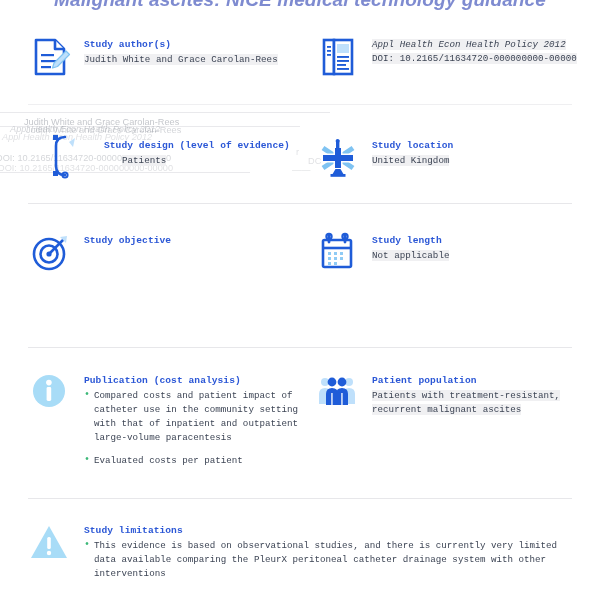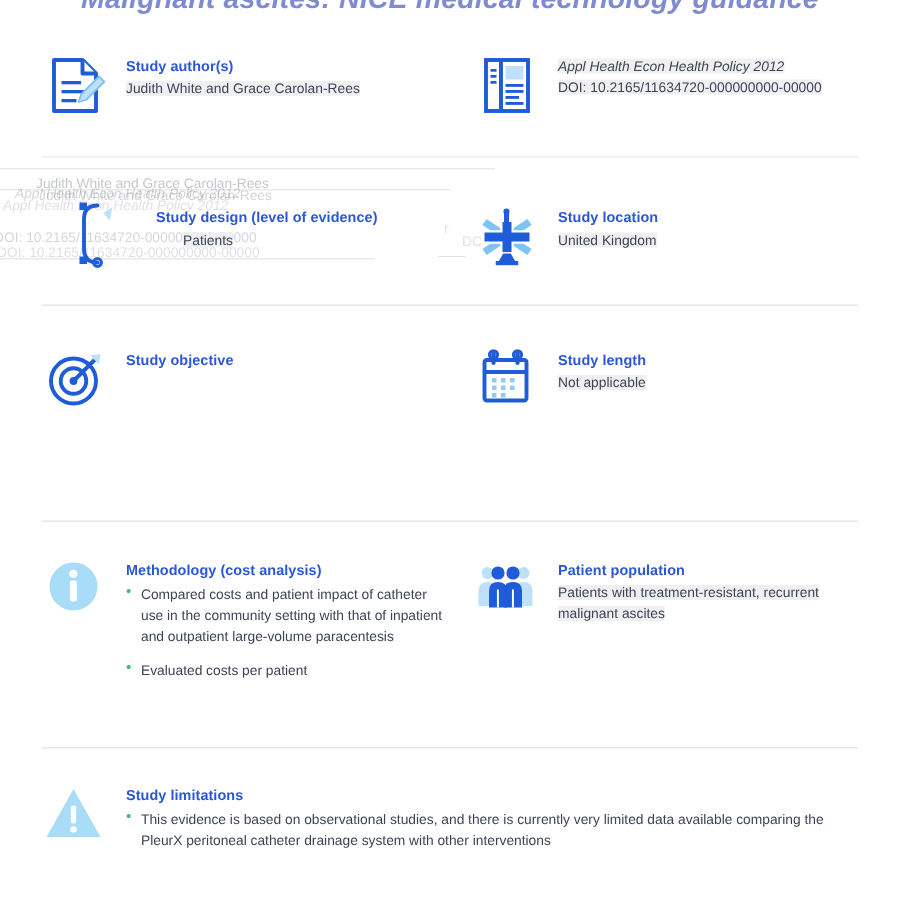"Study author(s)" .col { font-family: none -> Liberation Mono, monospace }
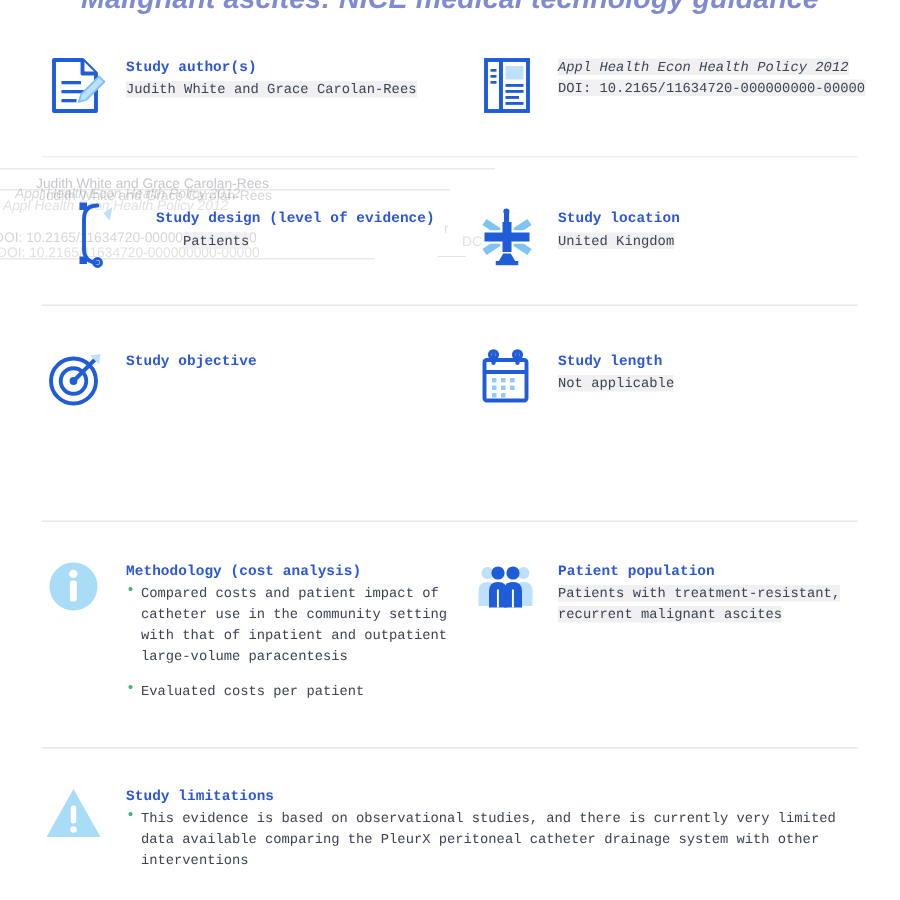"Methodology (cost analysis)" div.hd { text: Methodology -> Publication }
